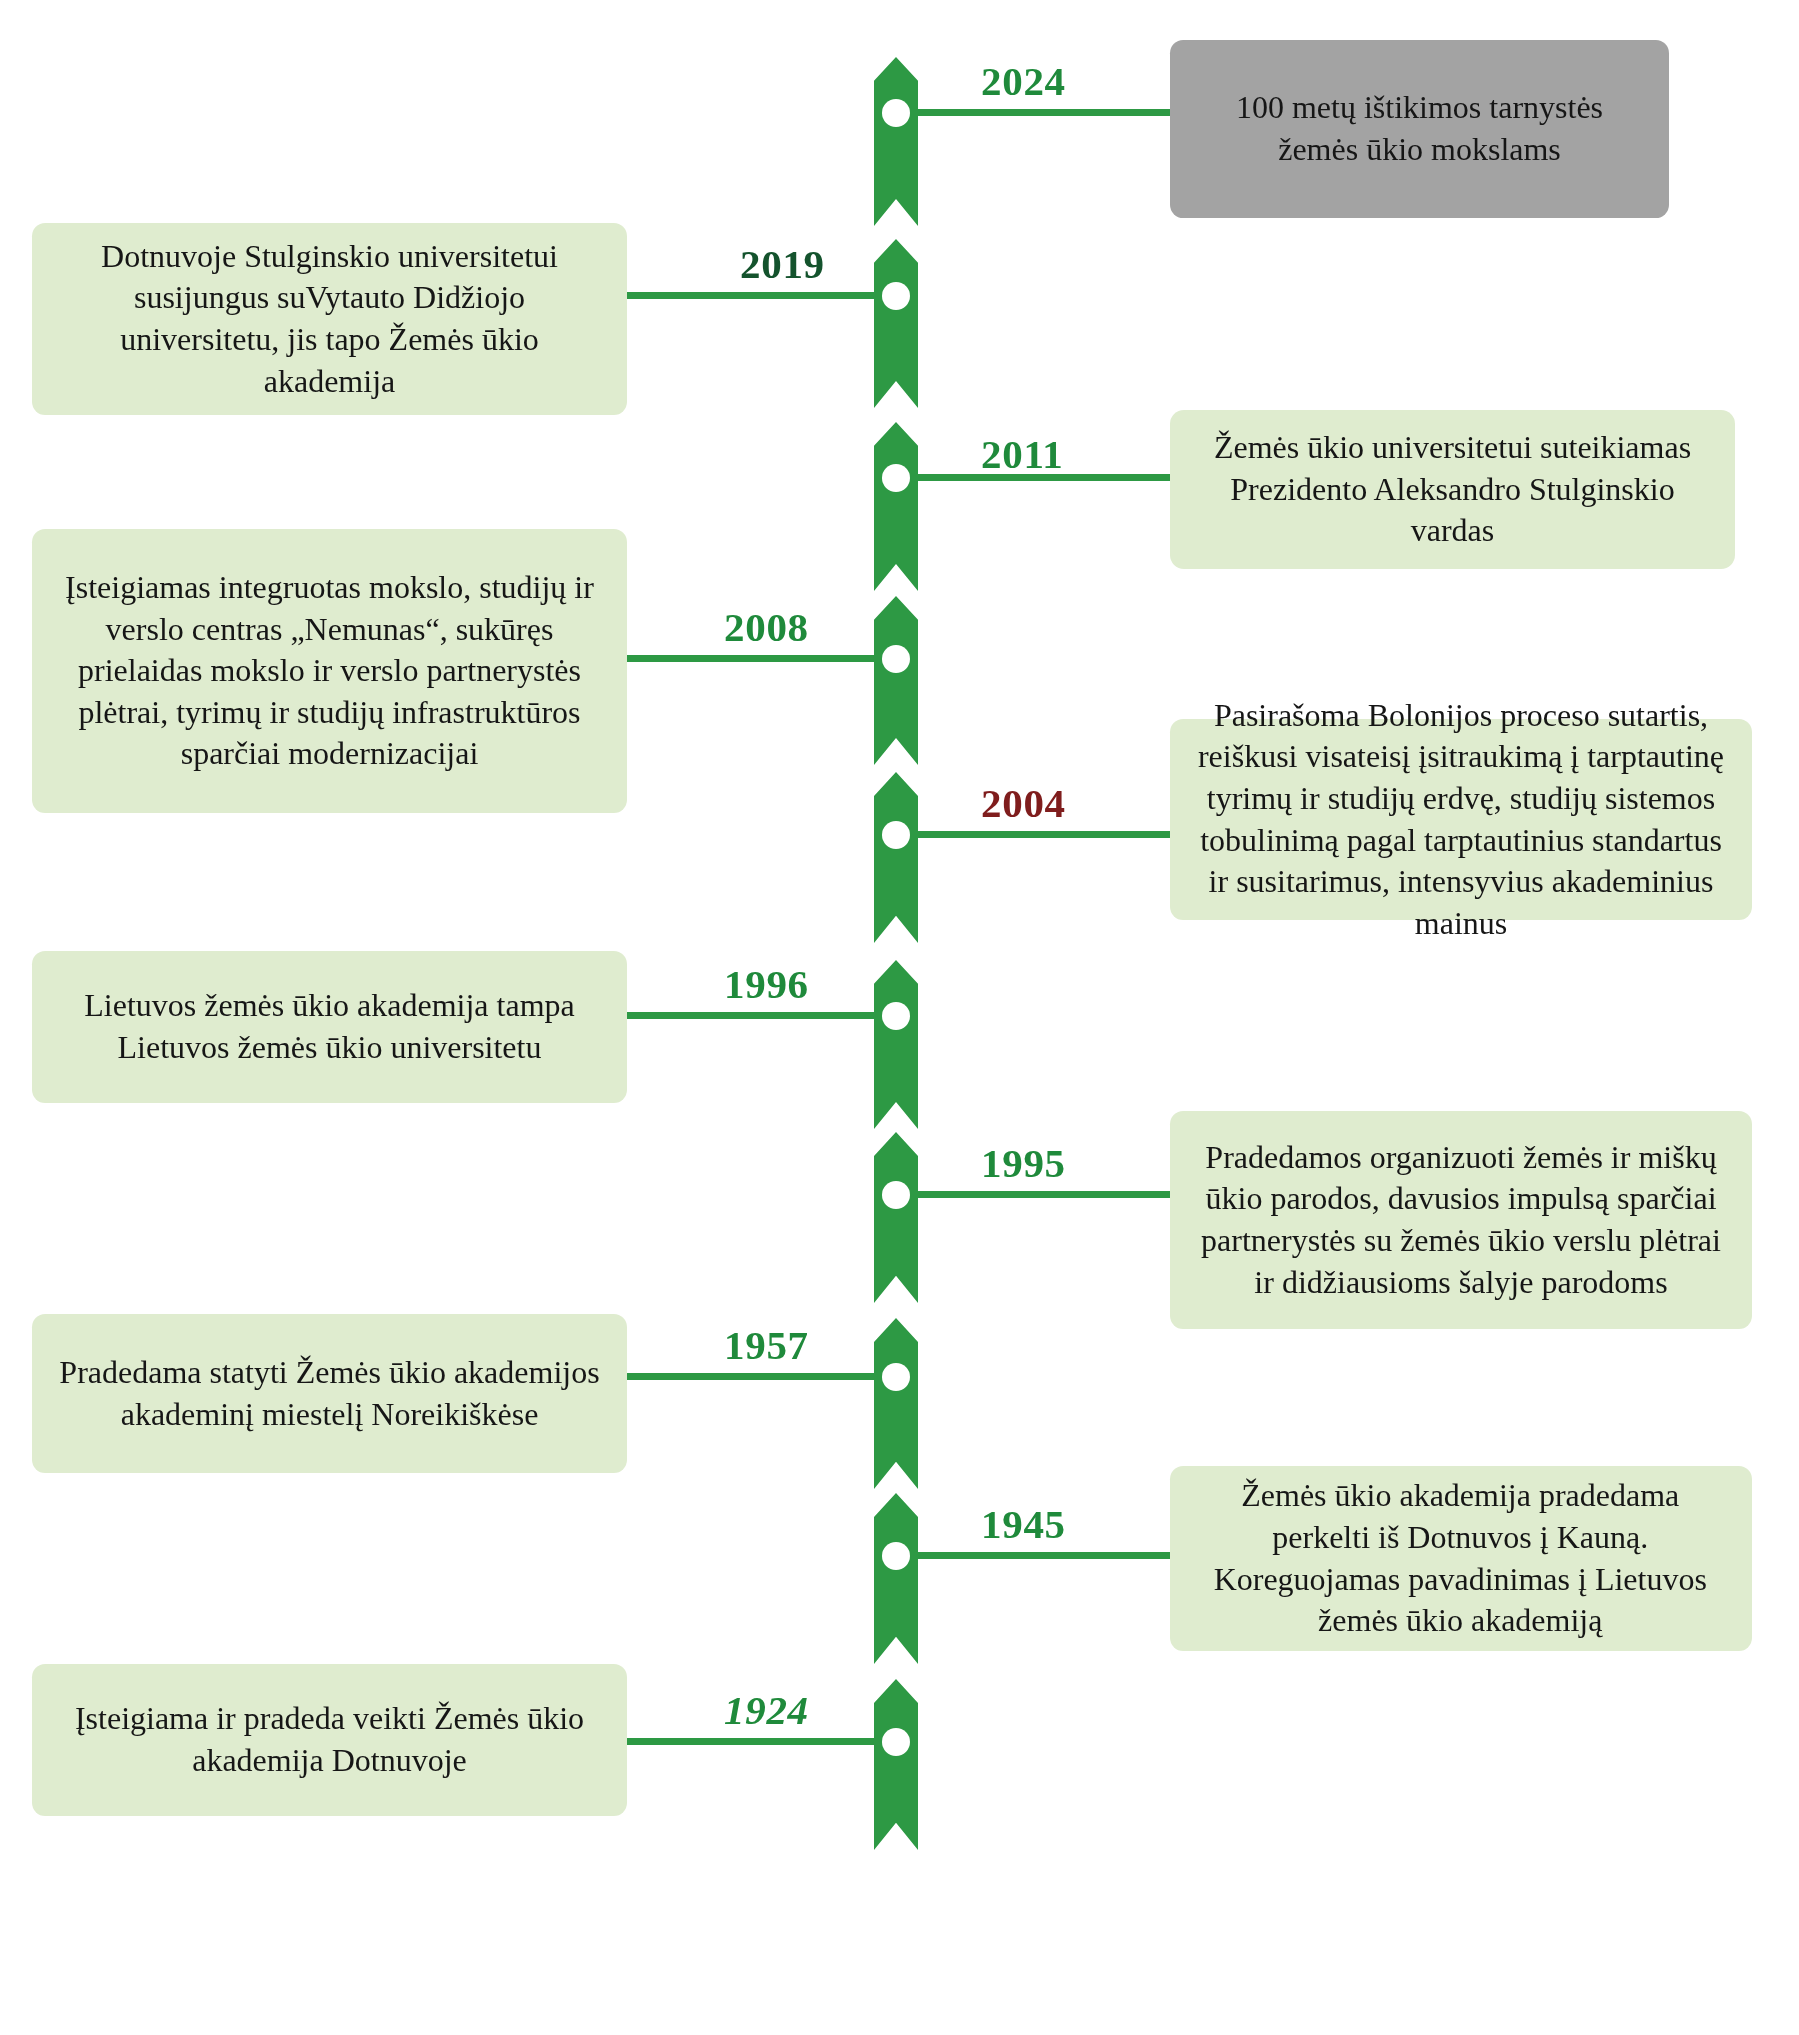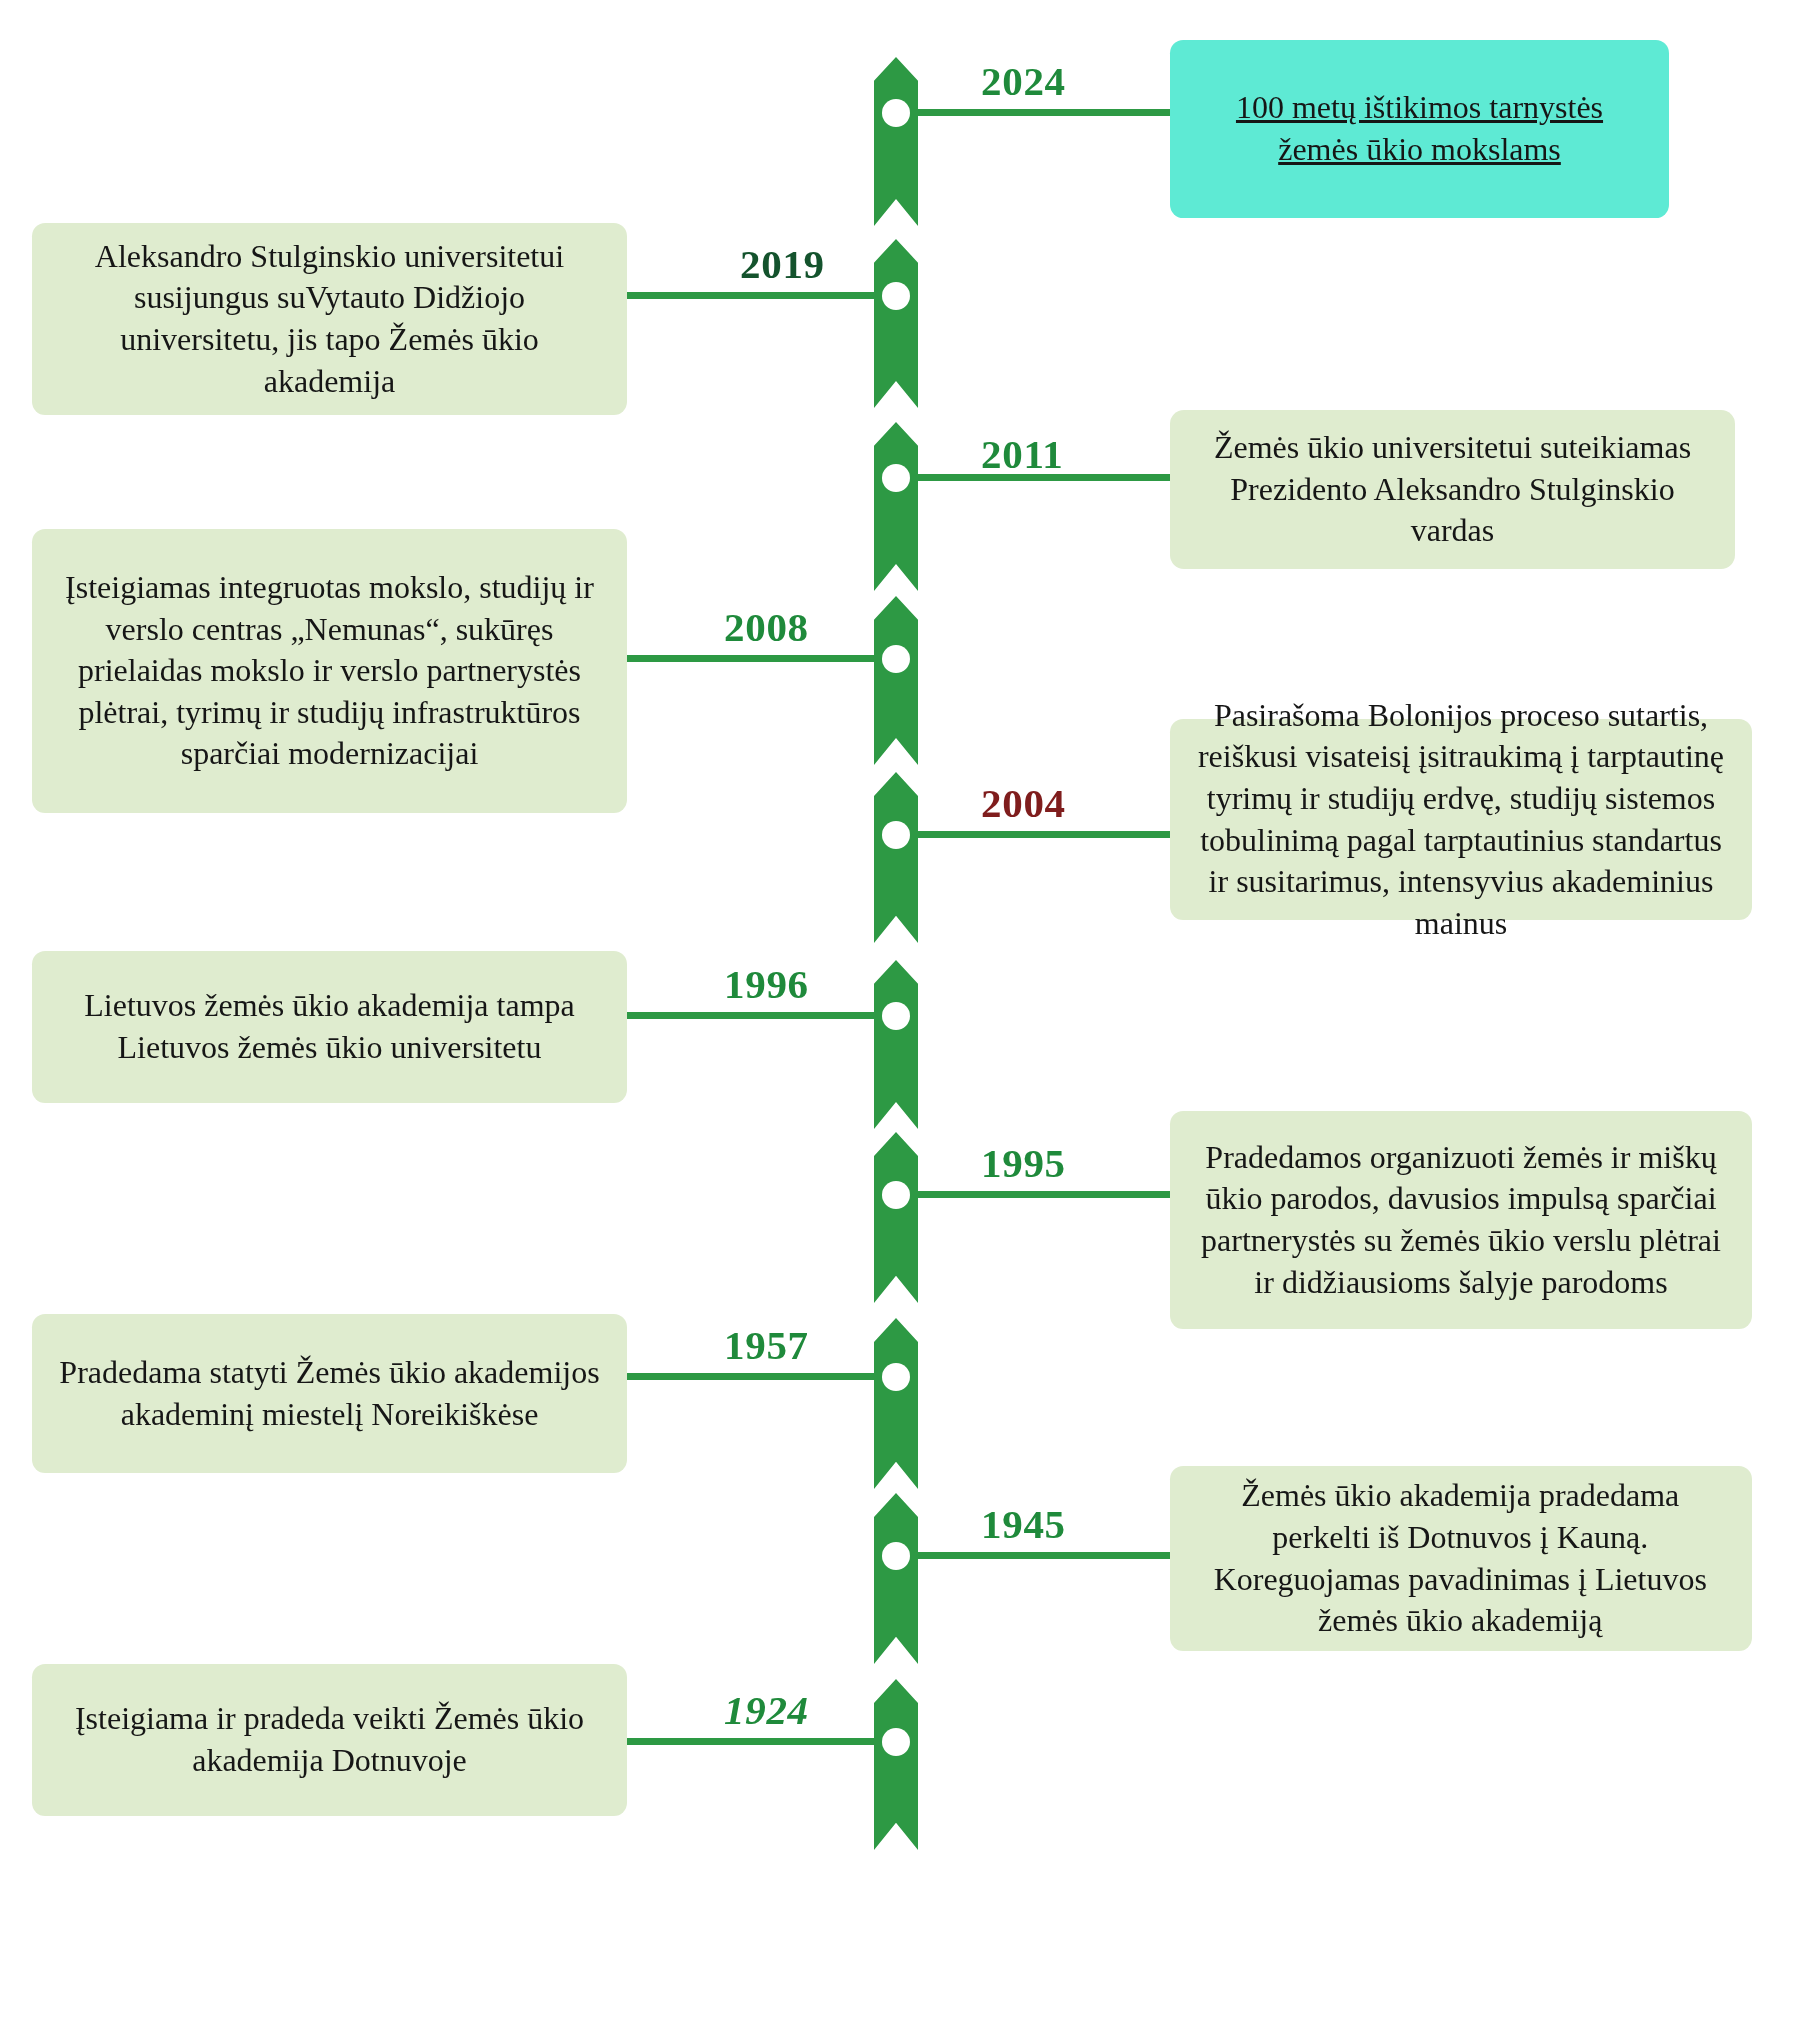"100 metų ištikimos tarnystės žemės" div.card { background: #5eead4 -> #a3a3a3; text-decoration: underline -> none }
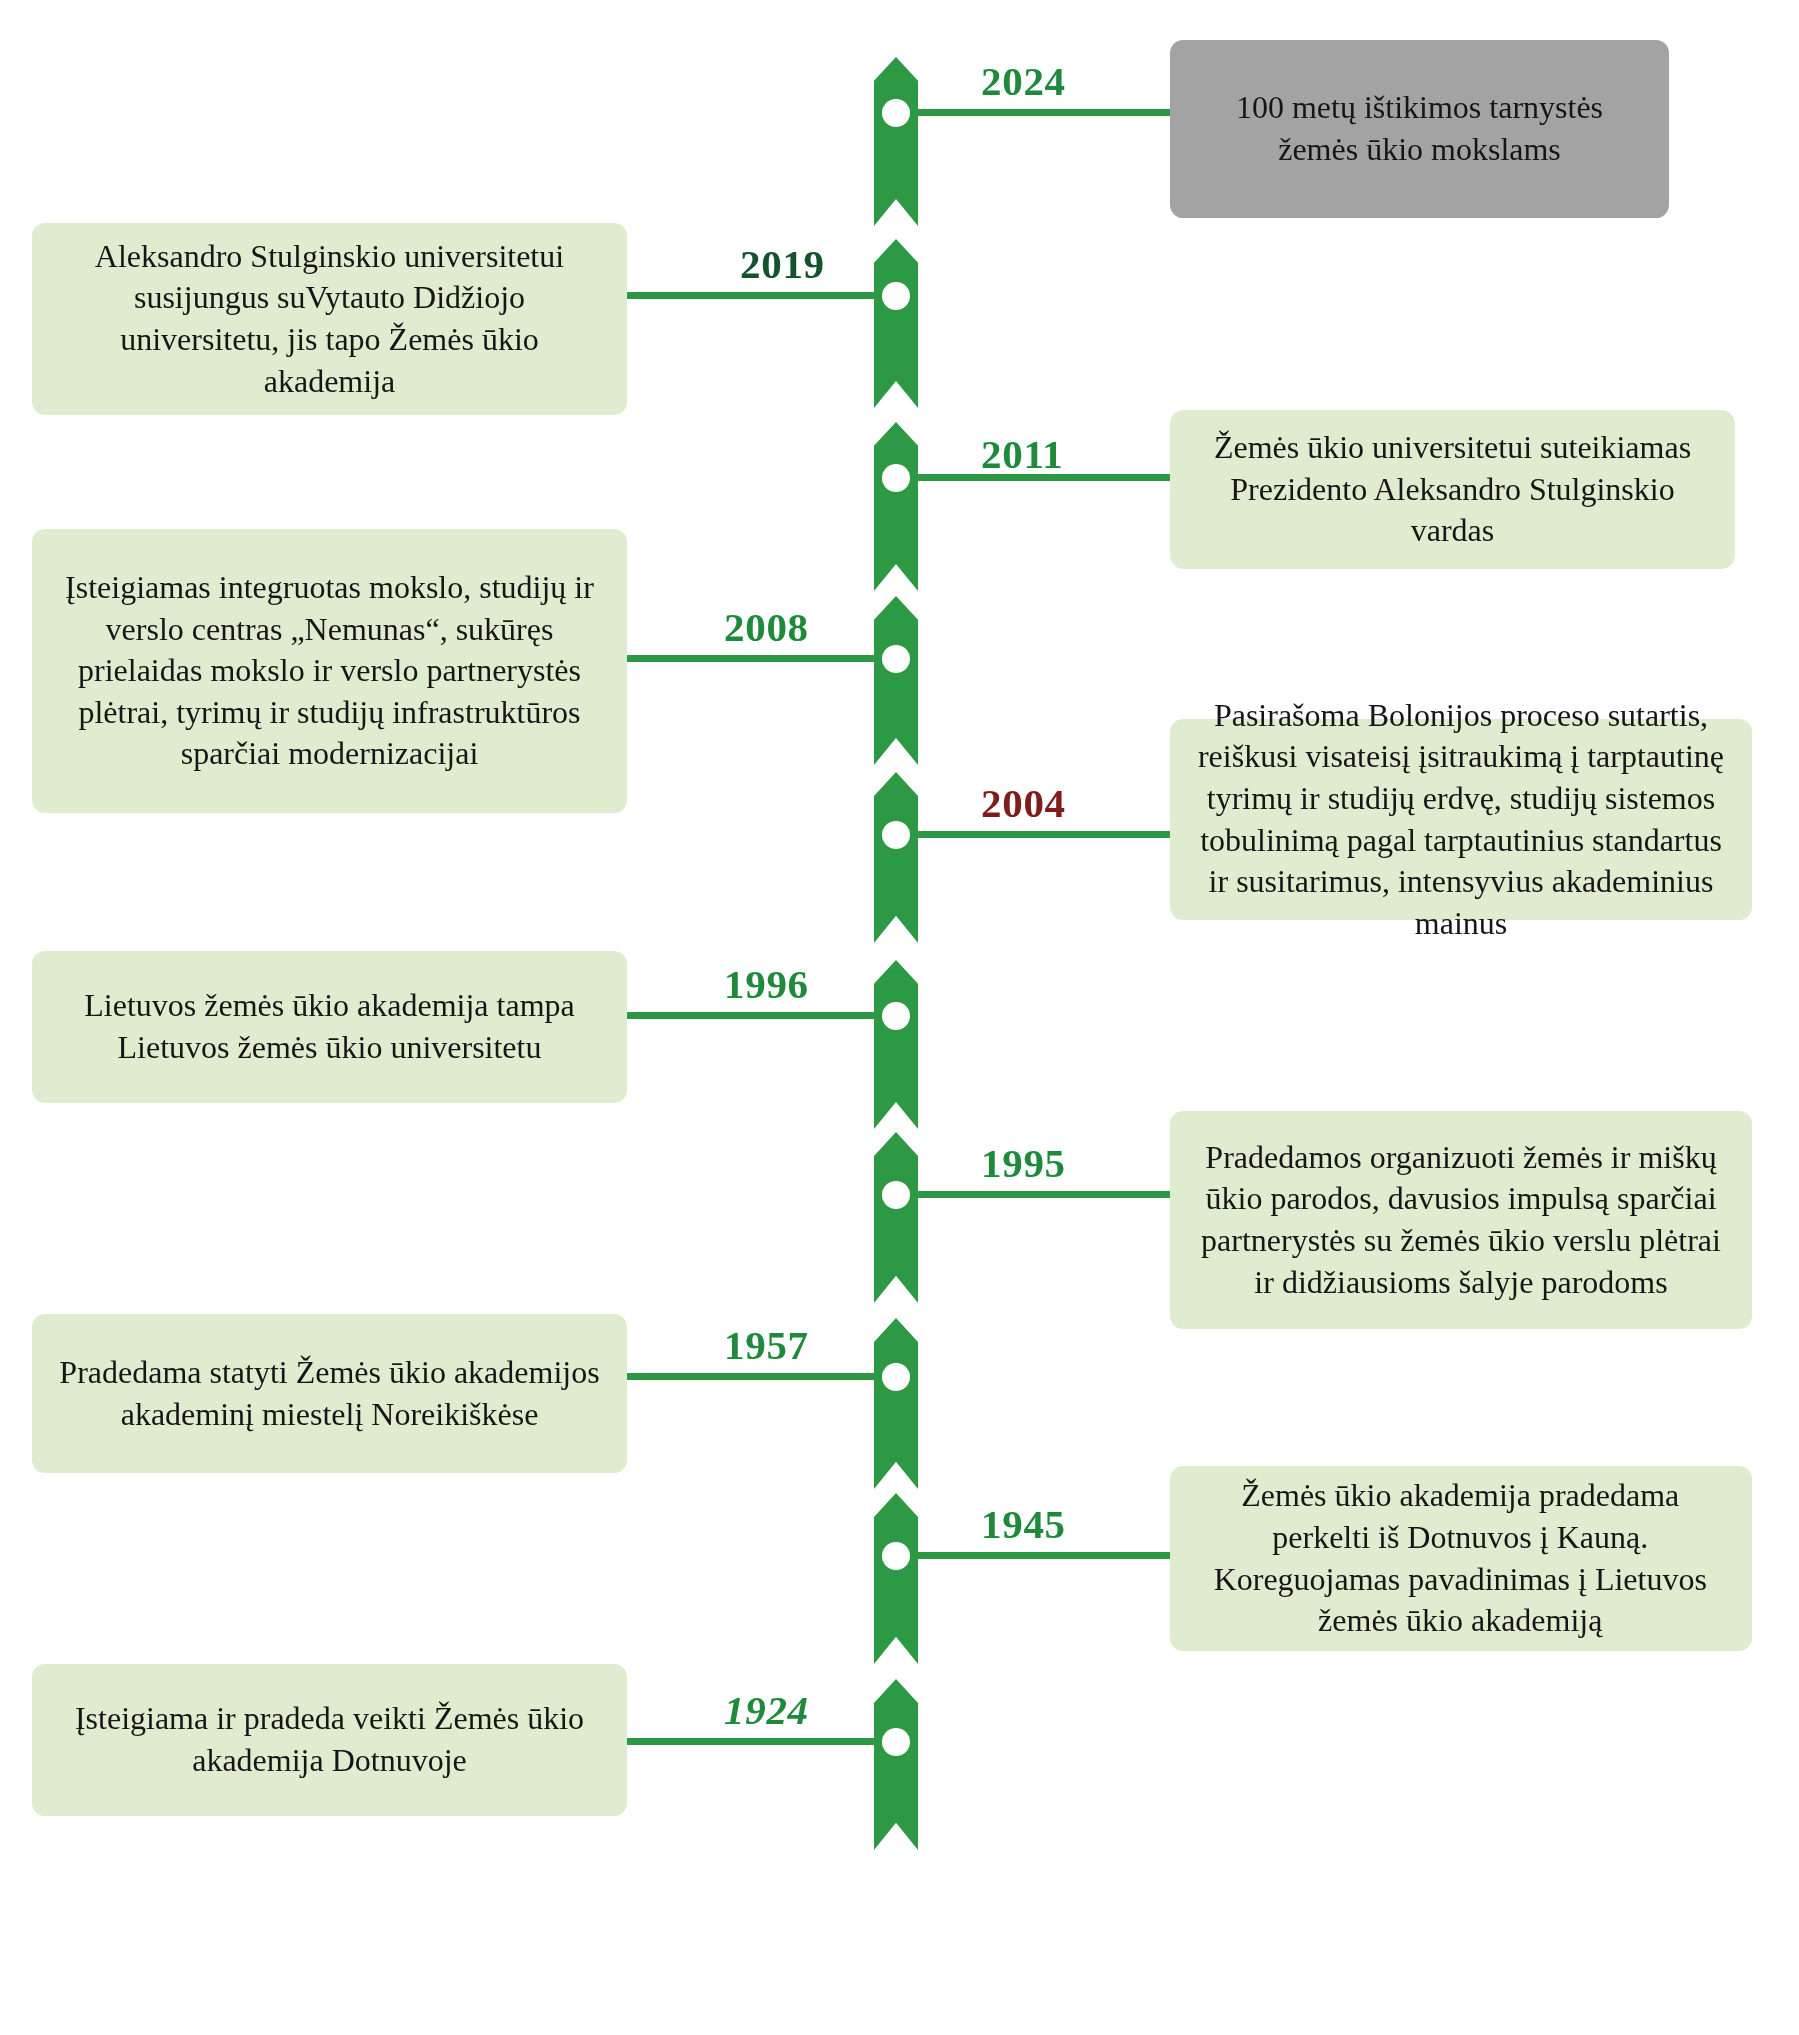"Aleksandro Stulginskio universitetui" span.card-text { text: Aleksandro -> Dotnuvoje }
